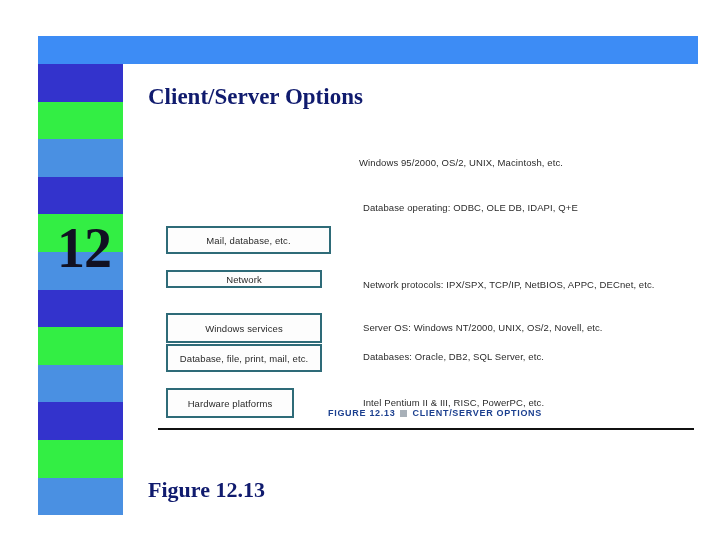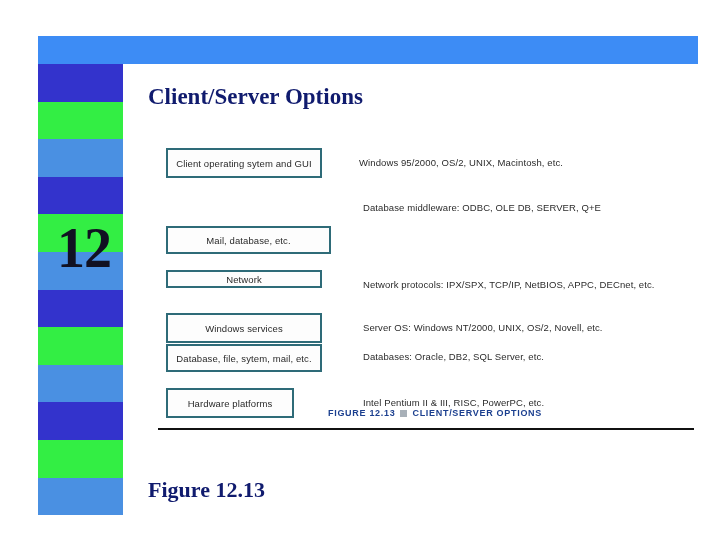"Client operating sytem and GUI" div.fig-box { html: <div>Client operating sytem and GUI</div> -> none }
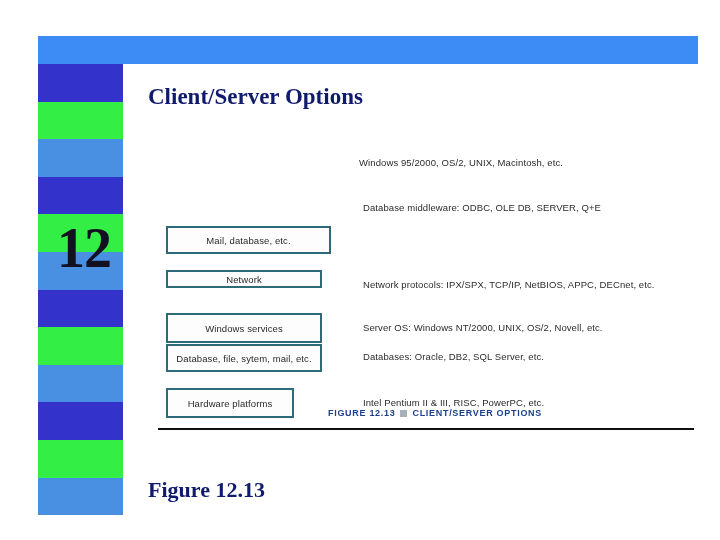"Database middleware: ODBC, OLE DB," div.fig-note { text: middleware: ODBC, OLE DB, SERVER -> operating: ODBC, OLE DB, IDAPI }
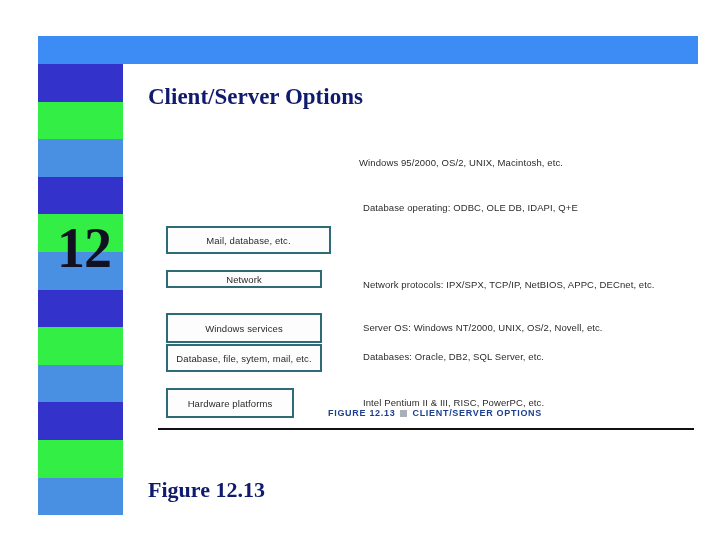"Database, file, sytem, mail, etc." div.fig-box { text: sytem -> print }
